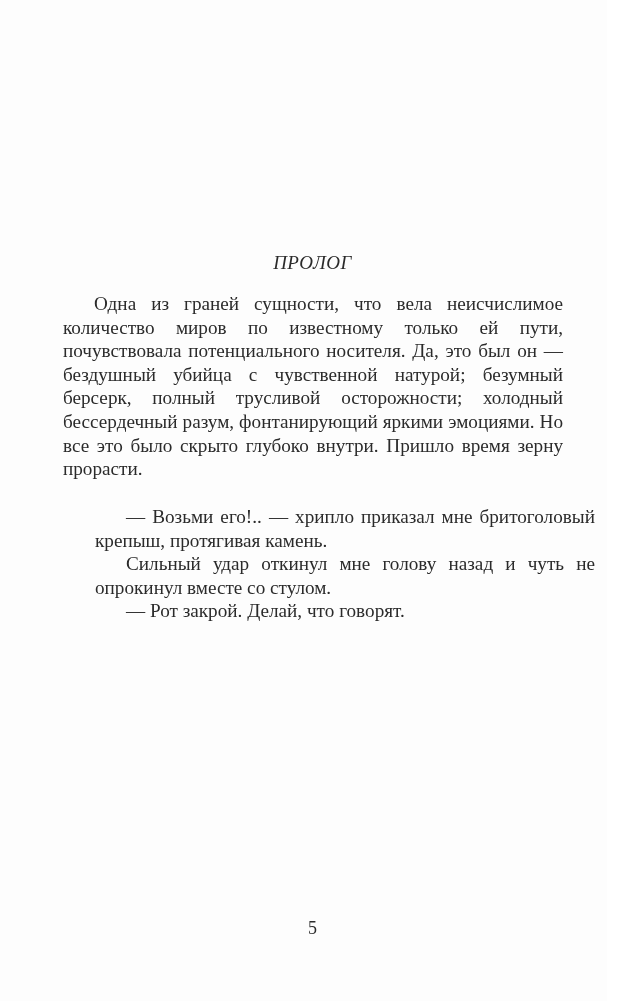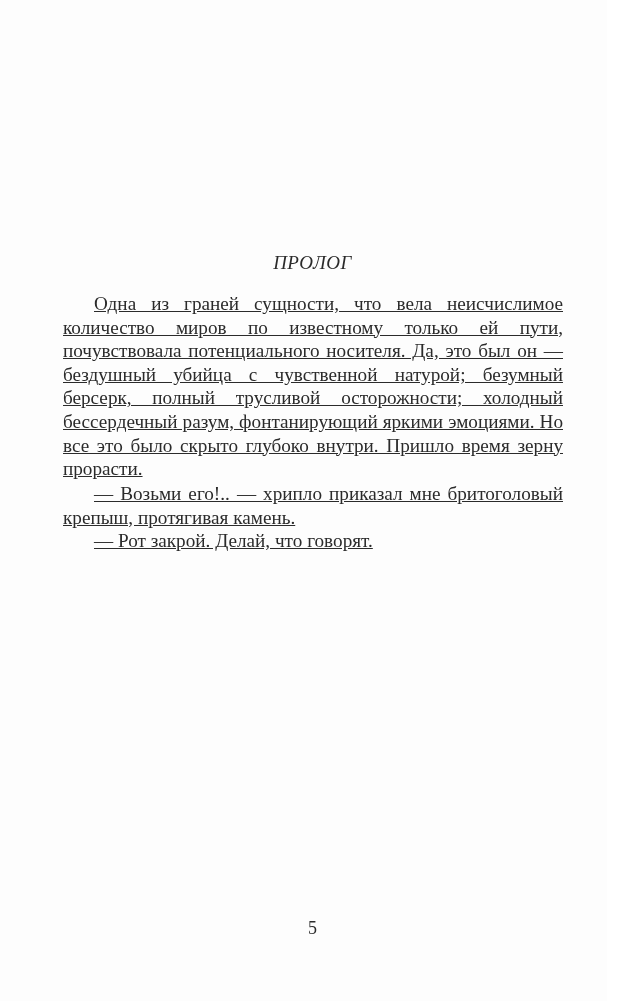"Одна из граней сущности, что" .text-block p { text-decoration: underline -> none }
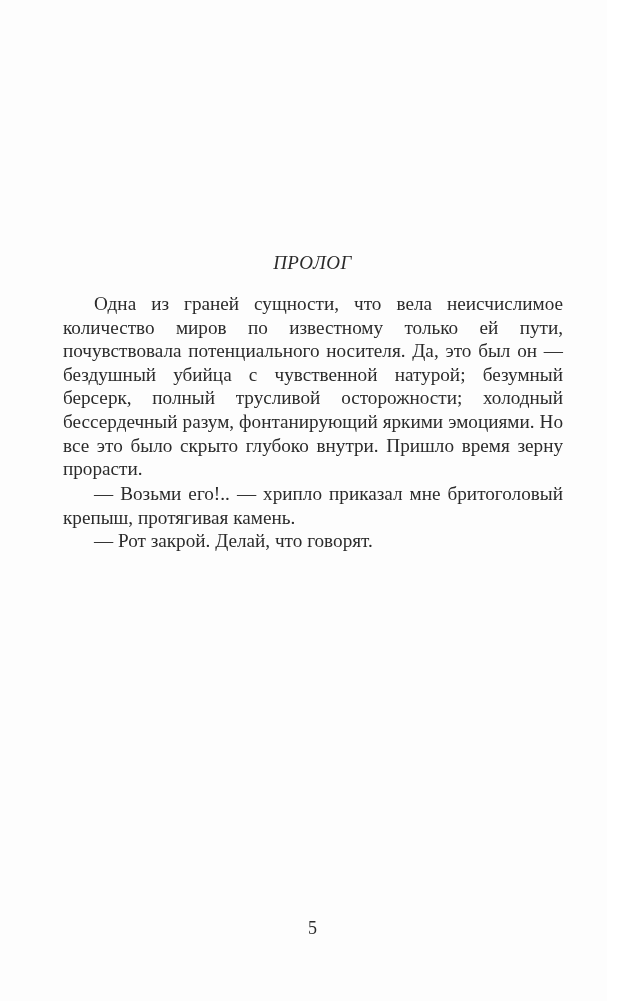"— Возьми его!.. — хрипло" .block-2 { margin-left: none -> 32px; top: 482px -> 505px }
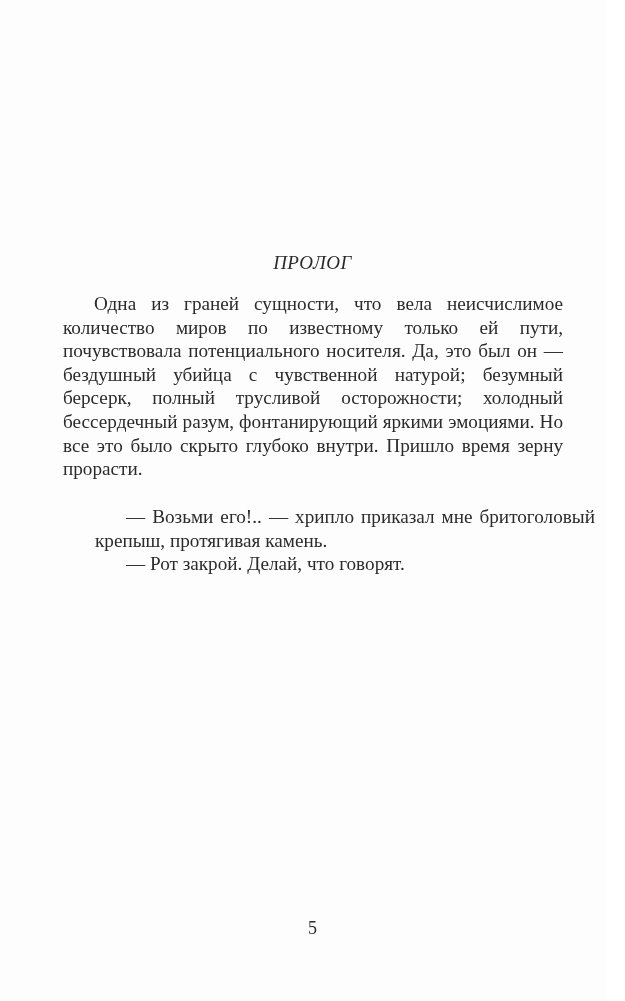"Сильный удар откинул мне голову" p { html: none -> <p>Сильный удар откинул мне голову назад и чуть не опрокинул вместе со стулом.</p> }
